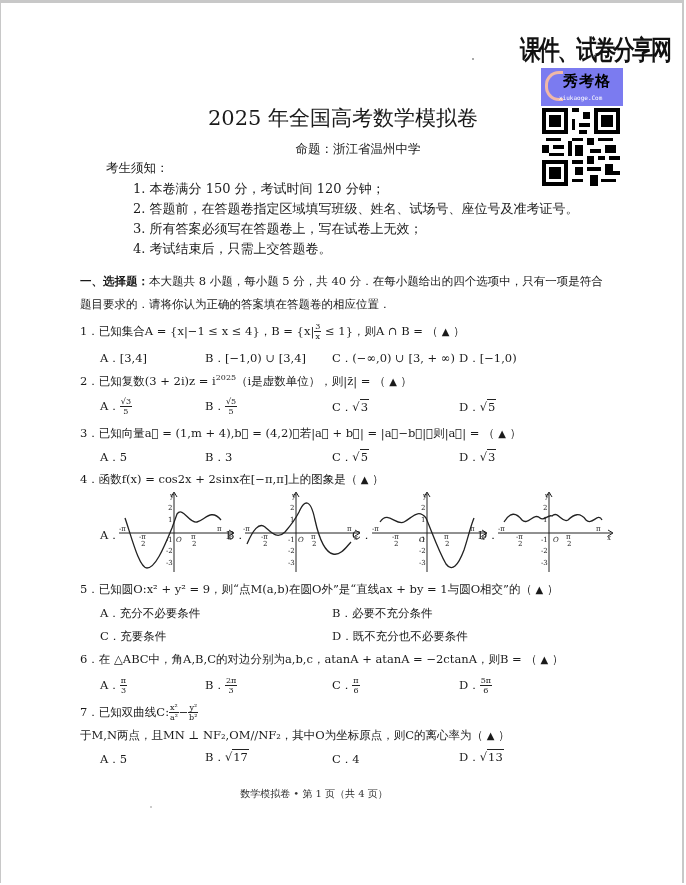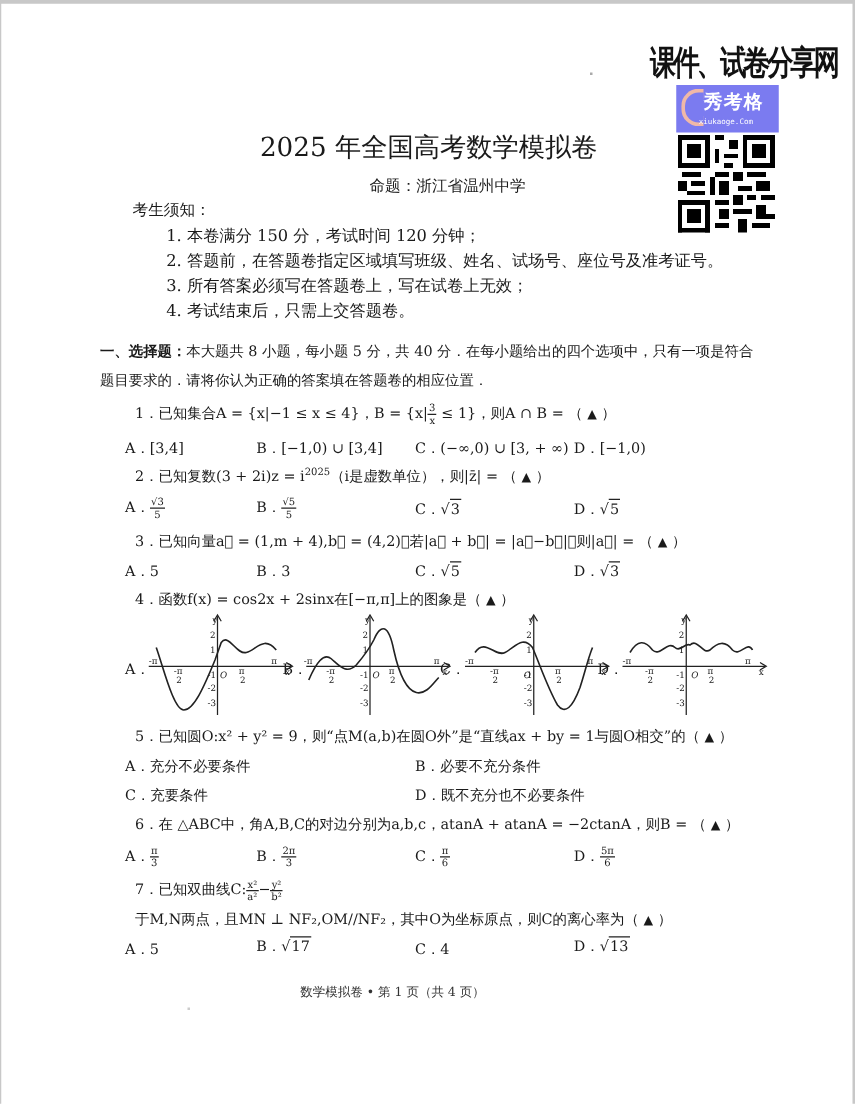"秀考格" .logo-text { color: #ffffff -> #000000 }
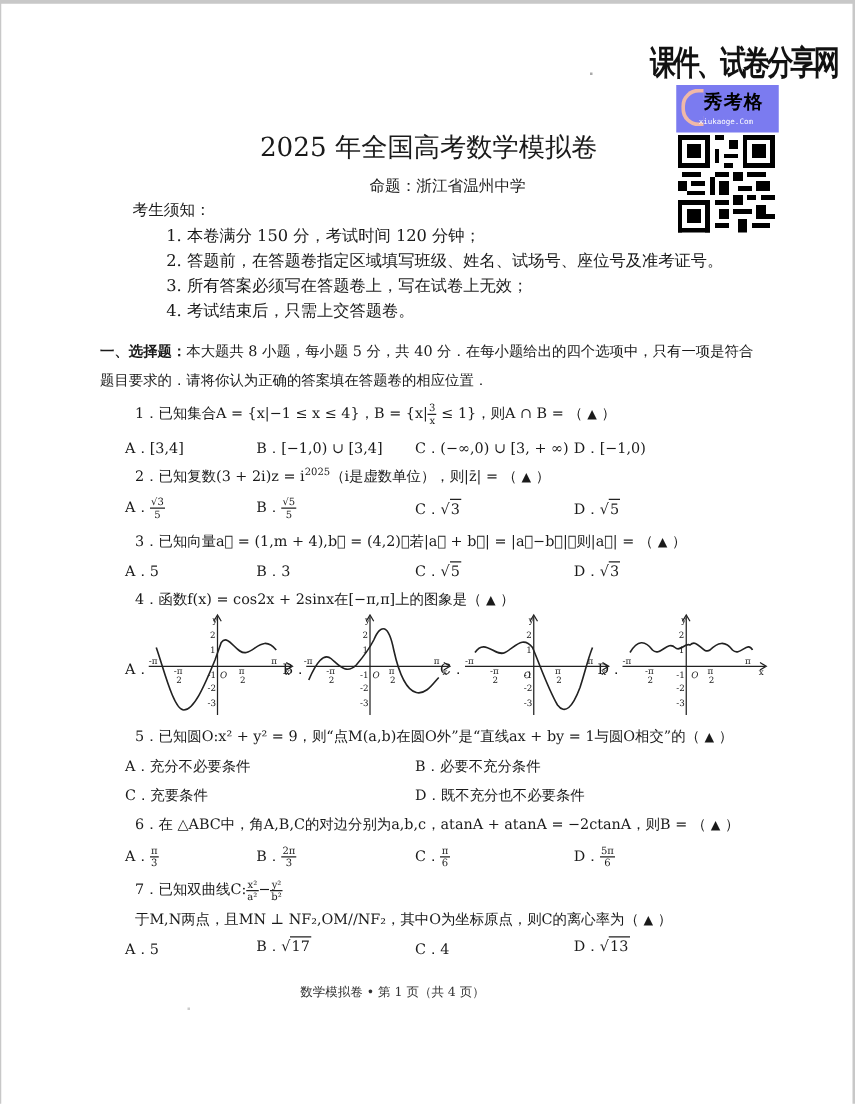"1．已知集合A = {x|−1 ≤ x" .q { margin-left: 28px -> none }
